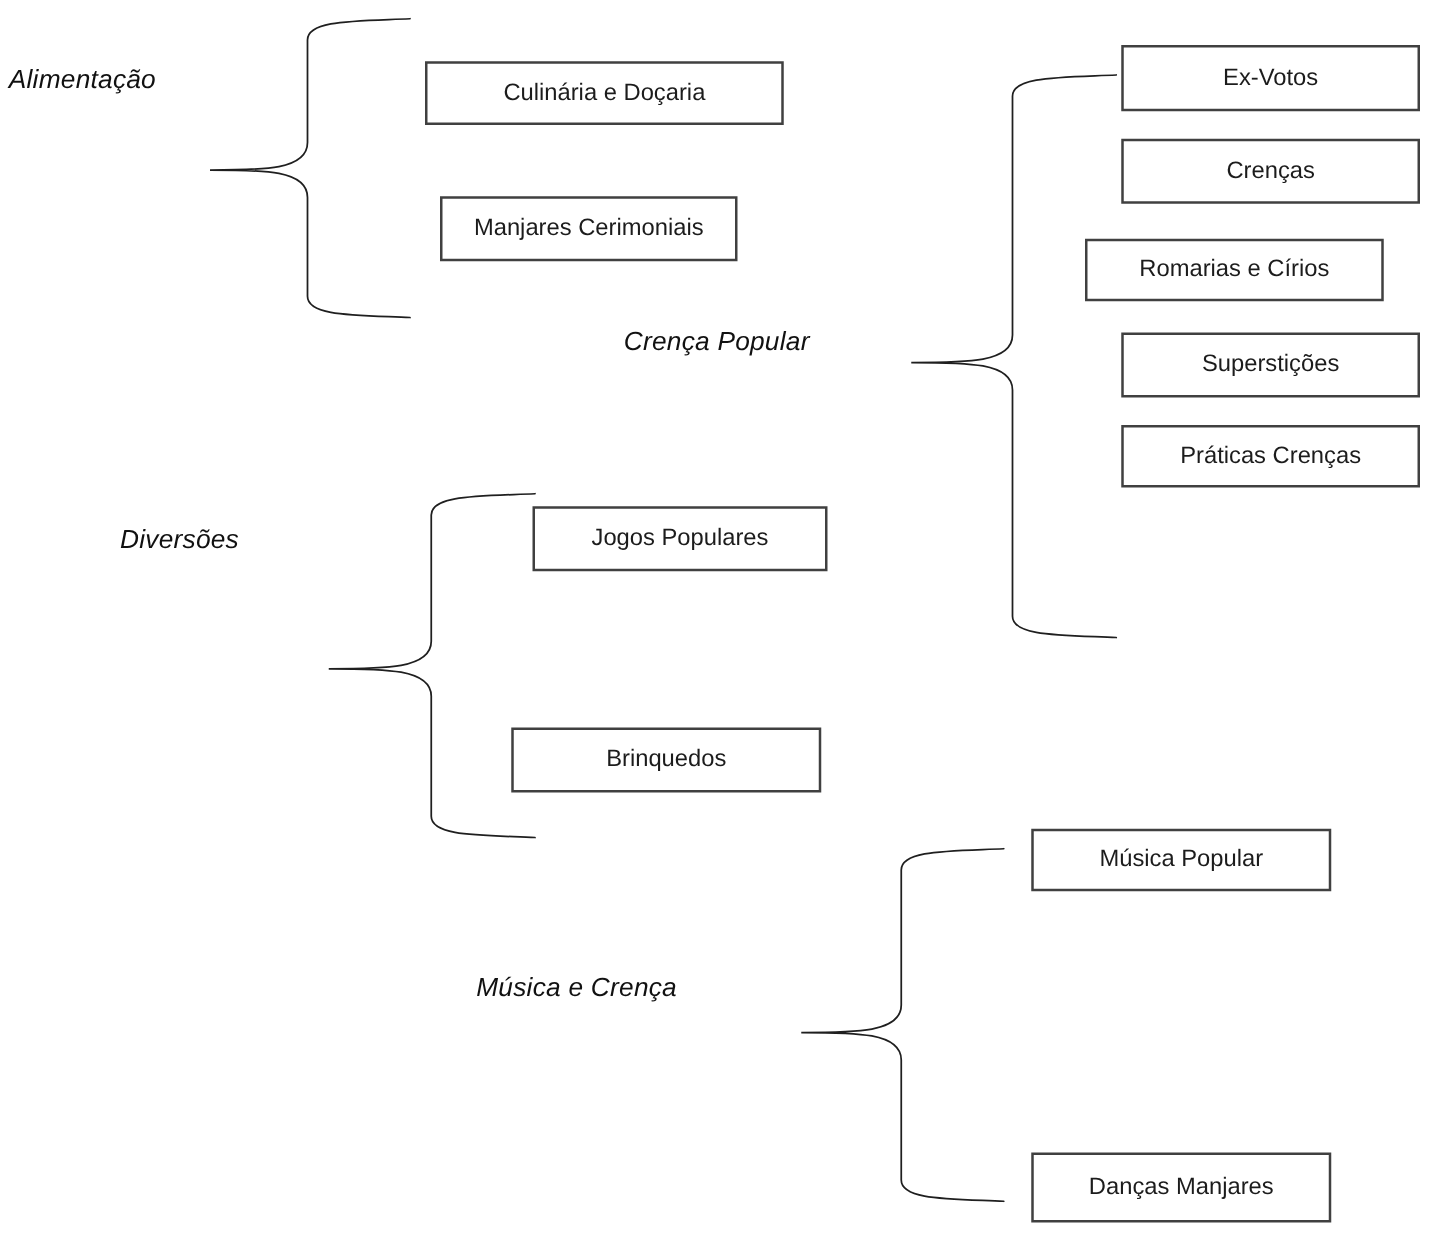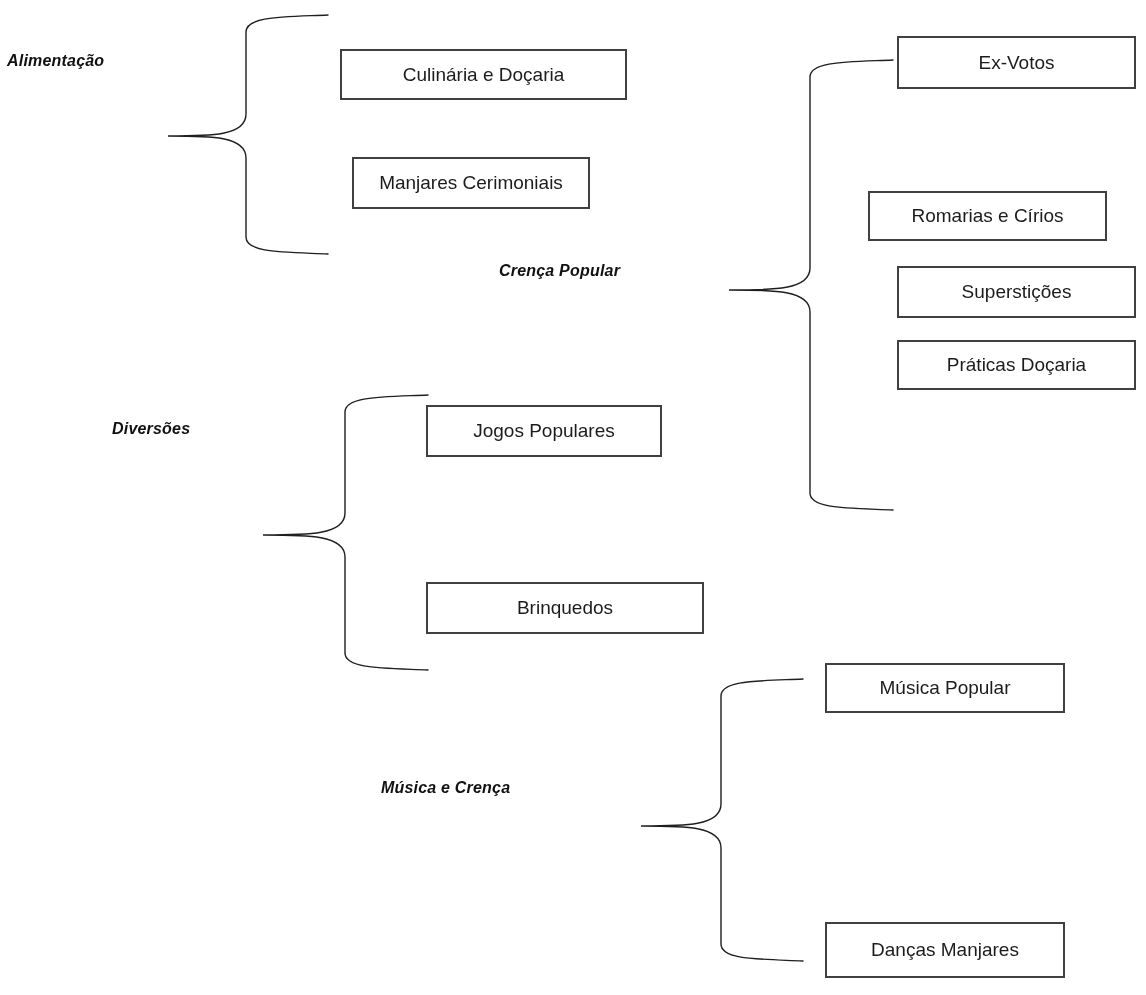"Alimentação" .glabel { font-size: 16px -> 21px; font-weight: bold -> normal }
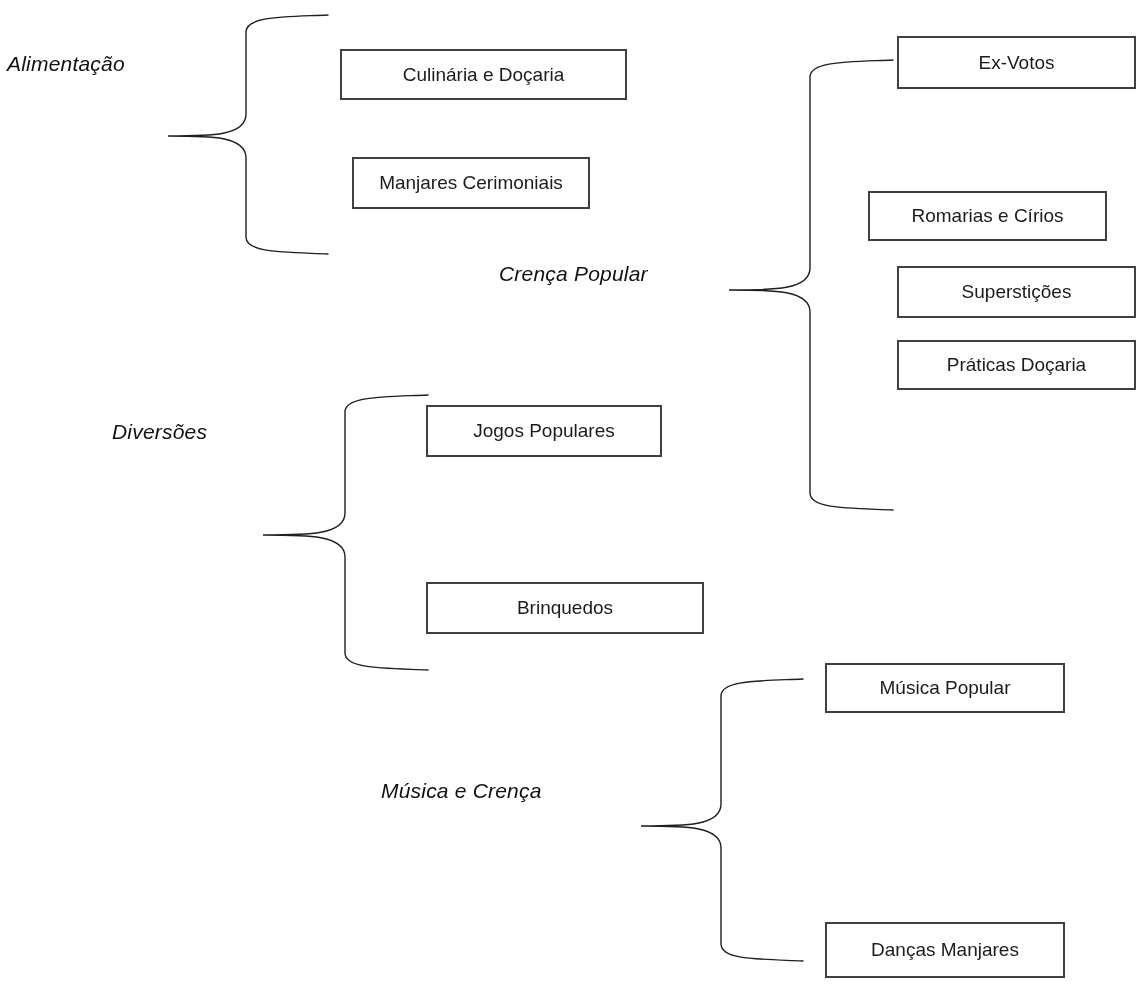"Crenças" div.box { html: none -> <div>Crenças</div> }
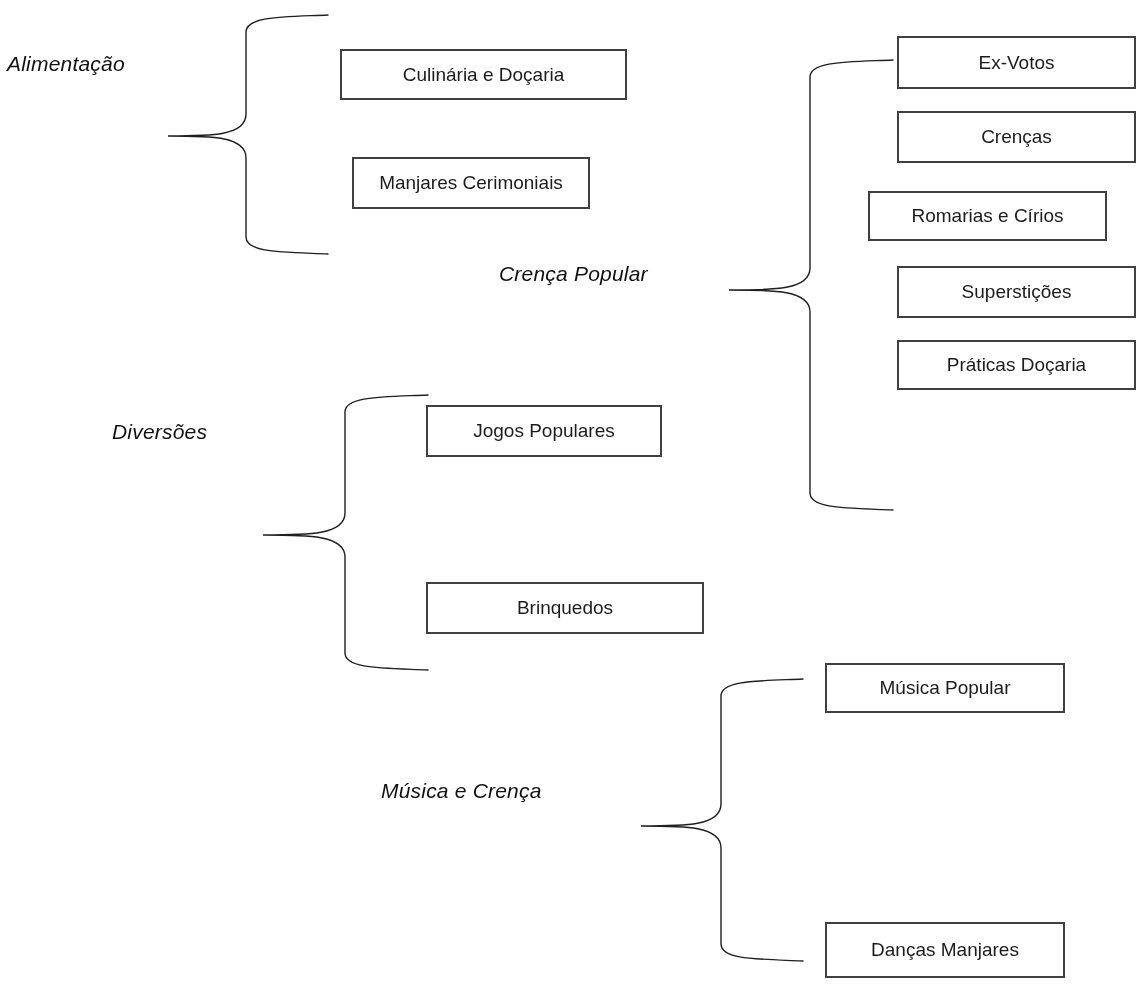"Práticas Doçaria" div.box { text: Doçaria -> Crenças }
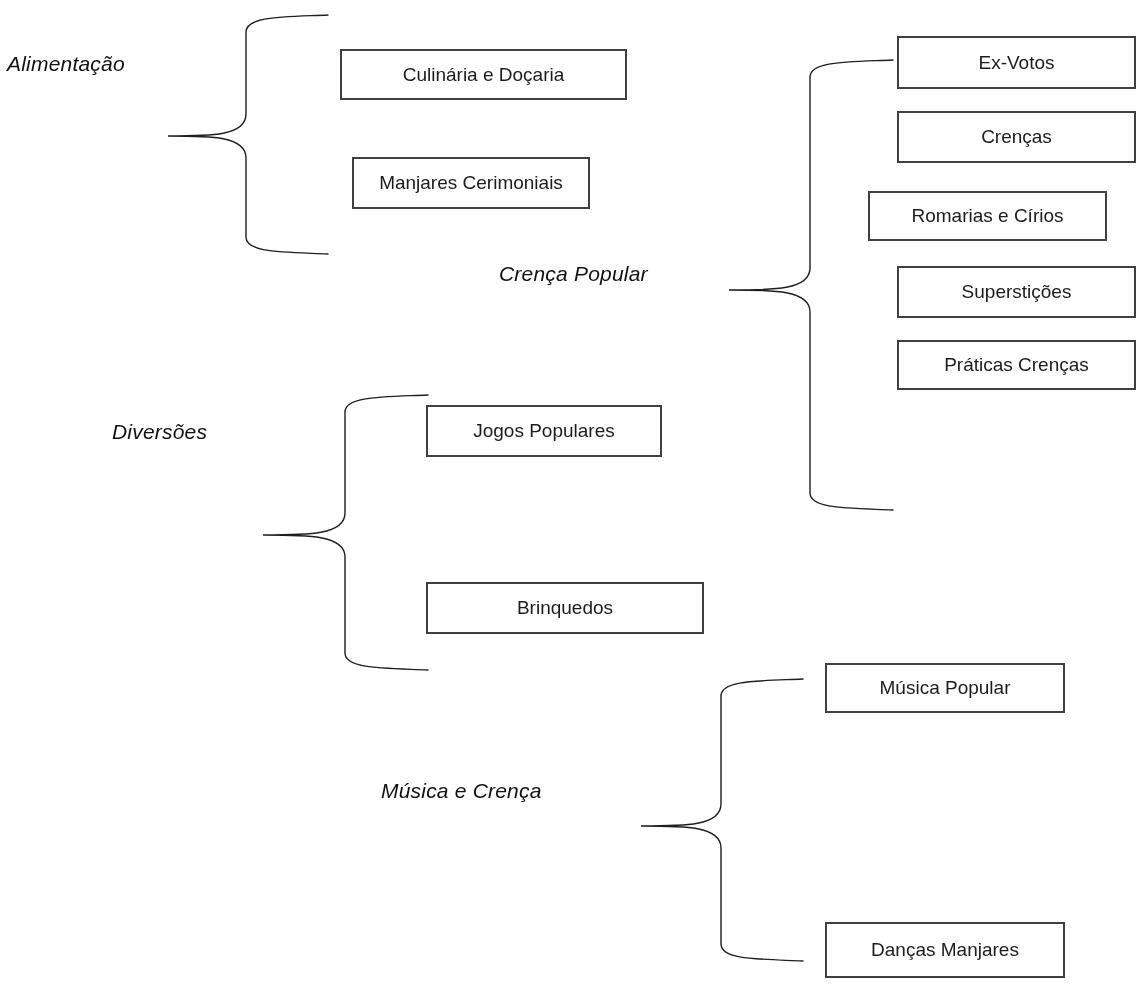"Diversões" div.glabel { left: 112px -> 96px }
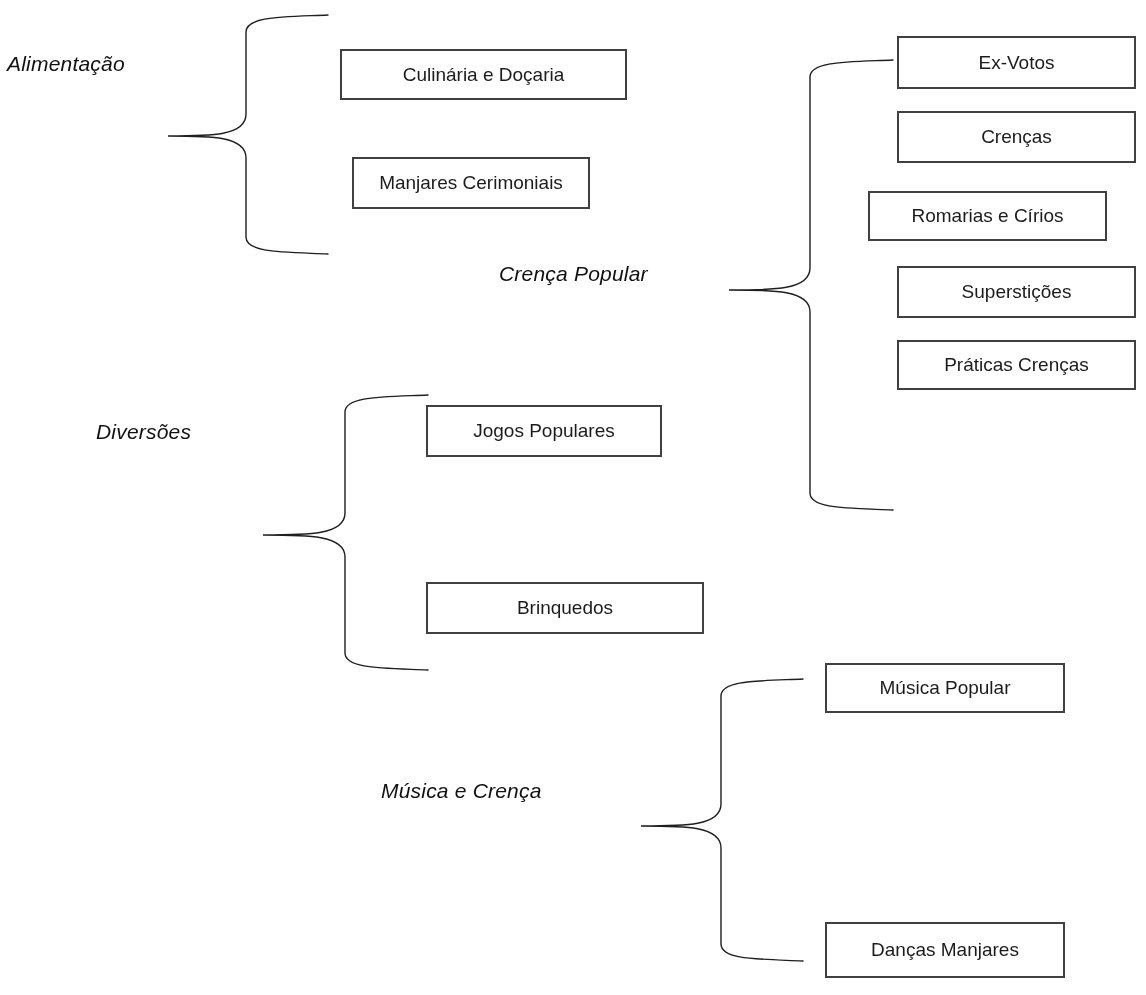"Brinquedos" div.box { left: 426px -> 409px; width: 278px -> 248px }
